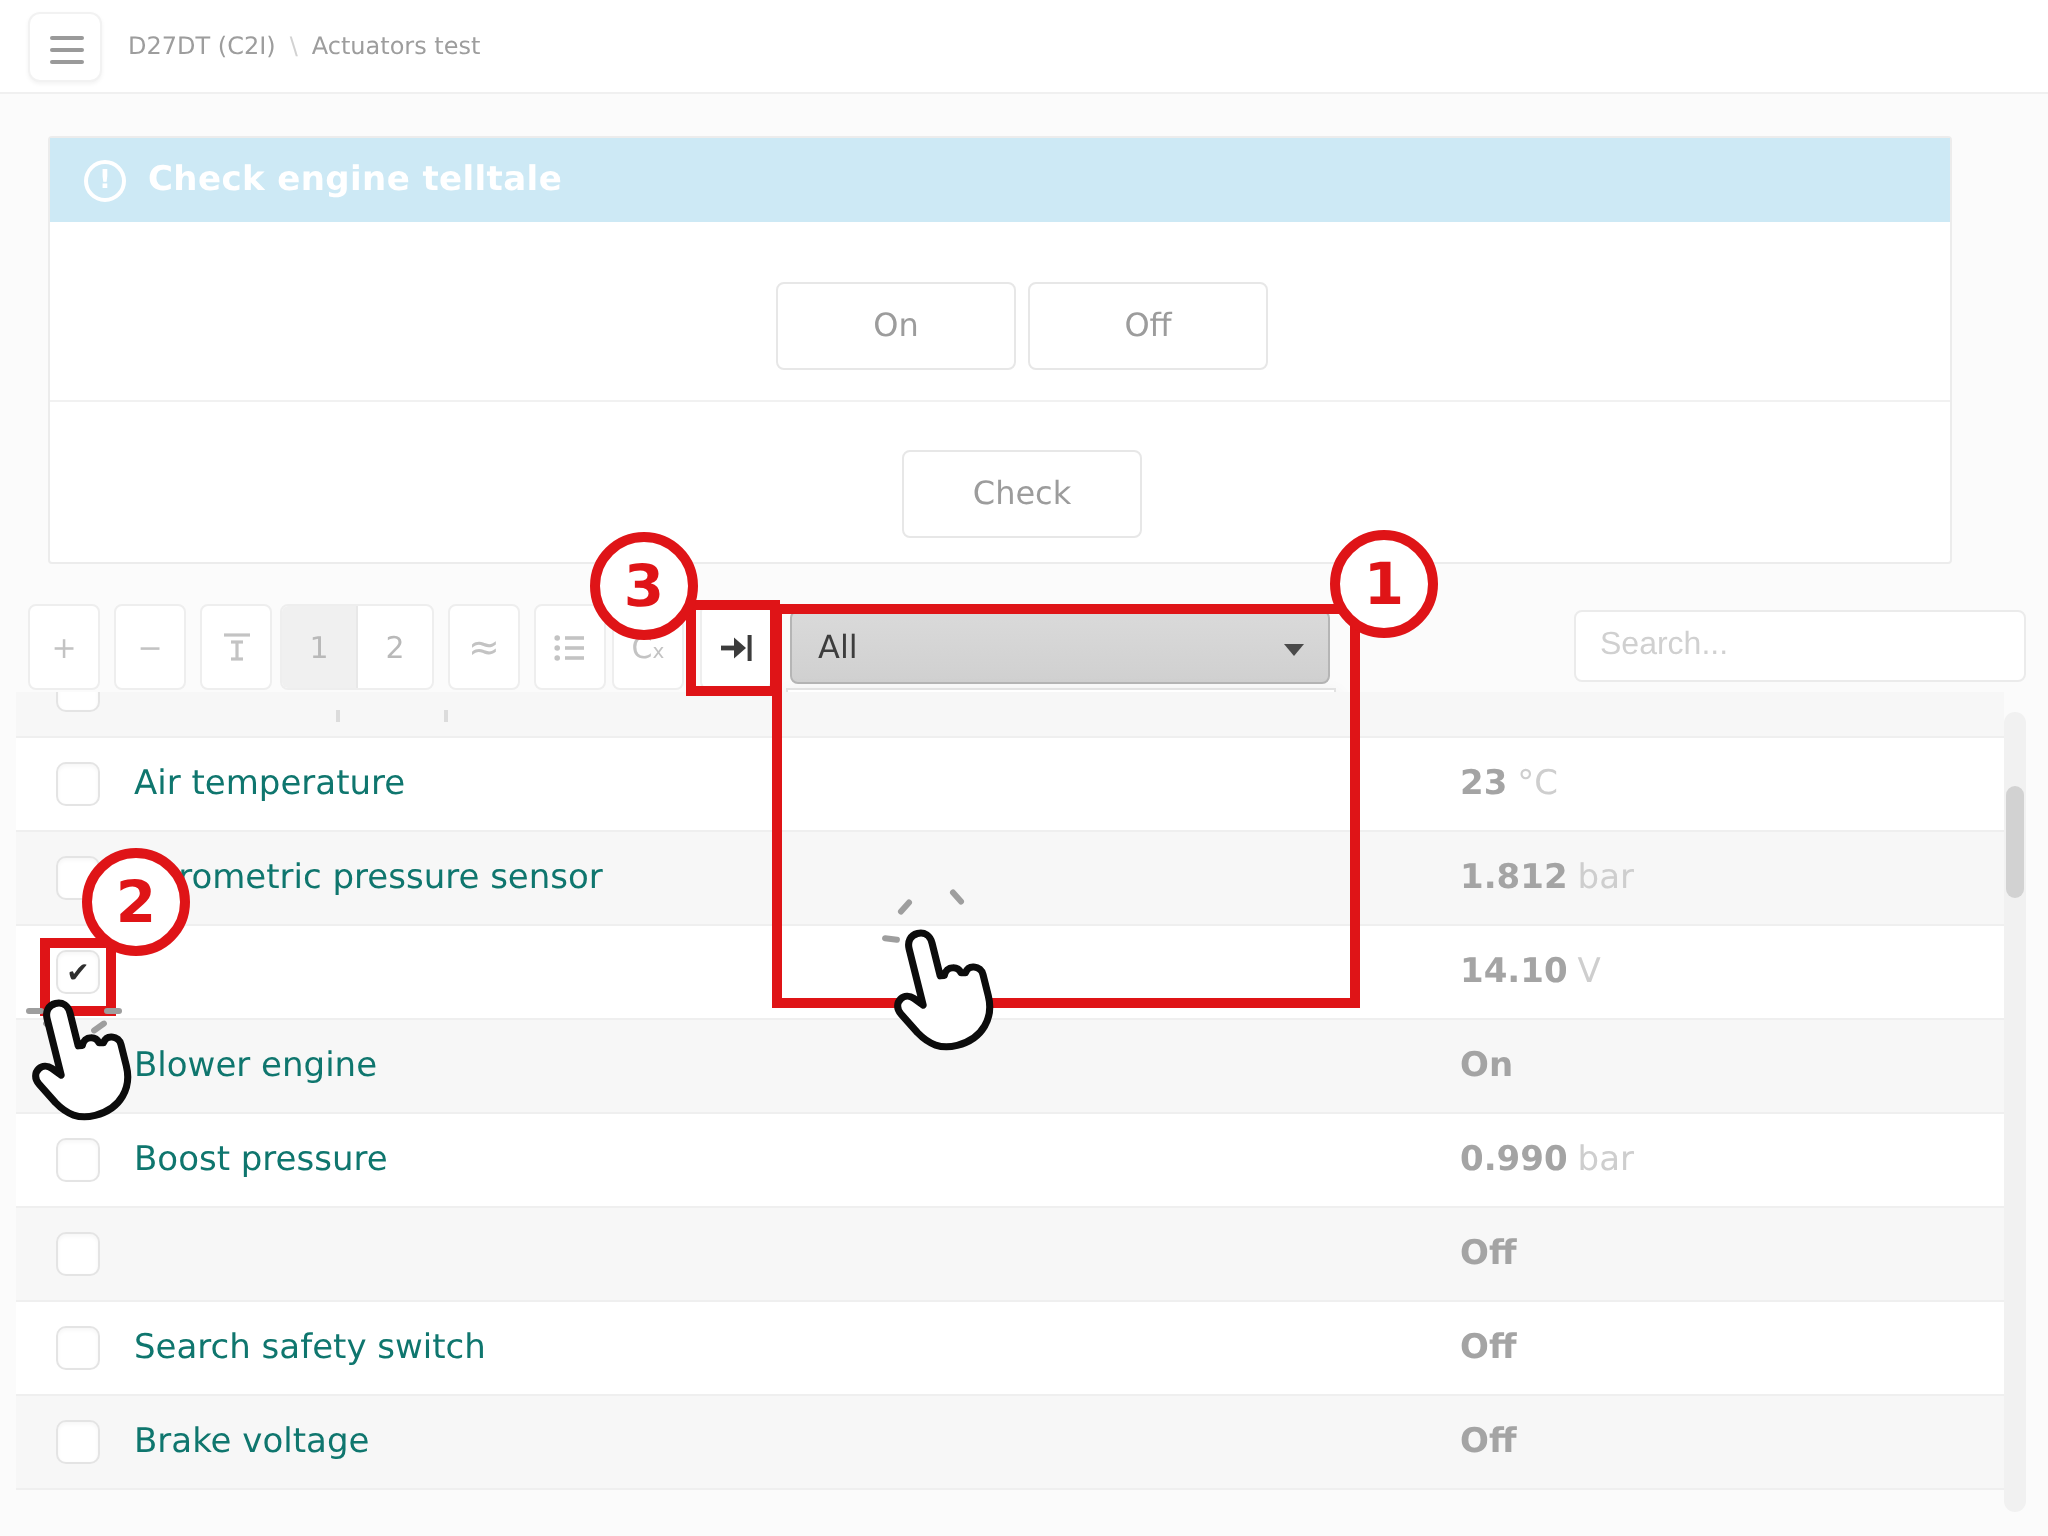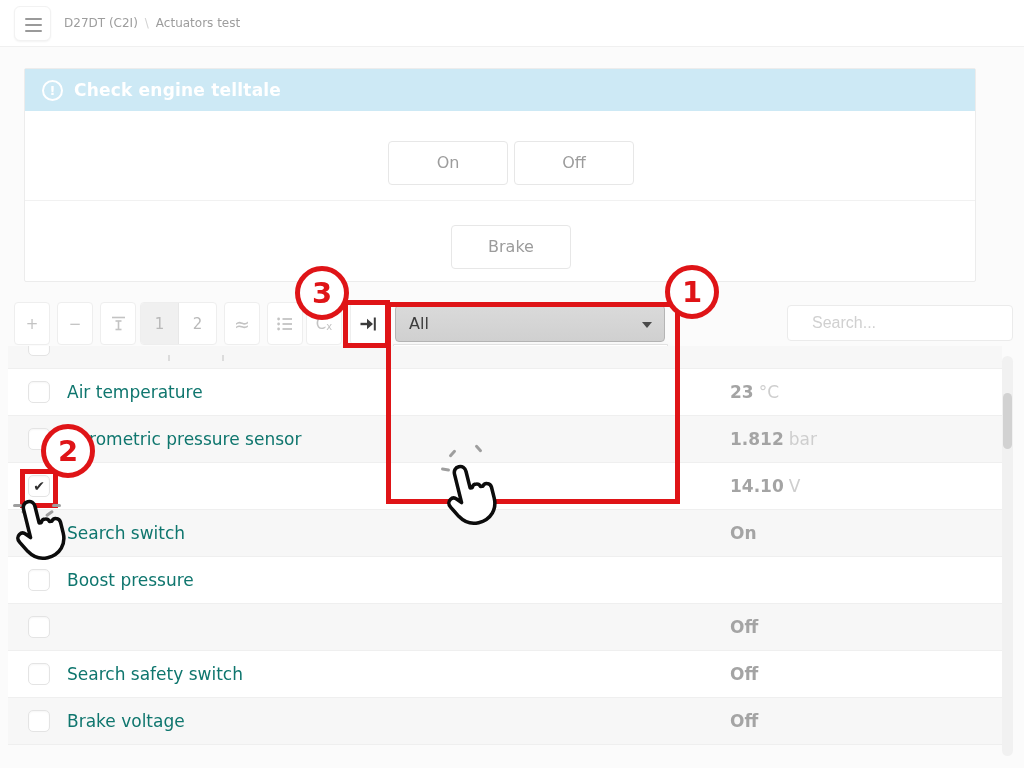"Brake" div.btn { text: Brake -> Check }
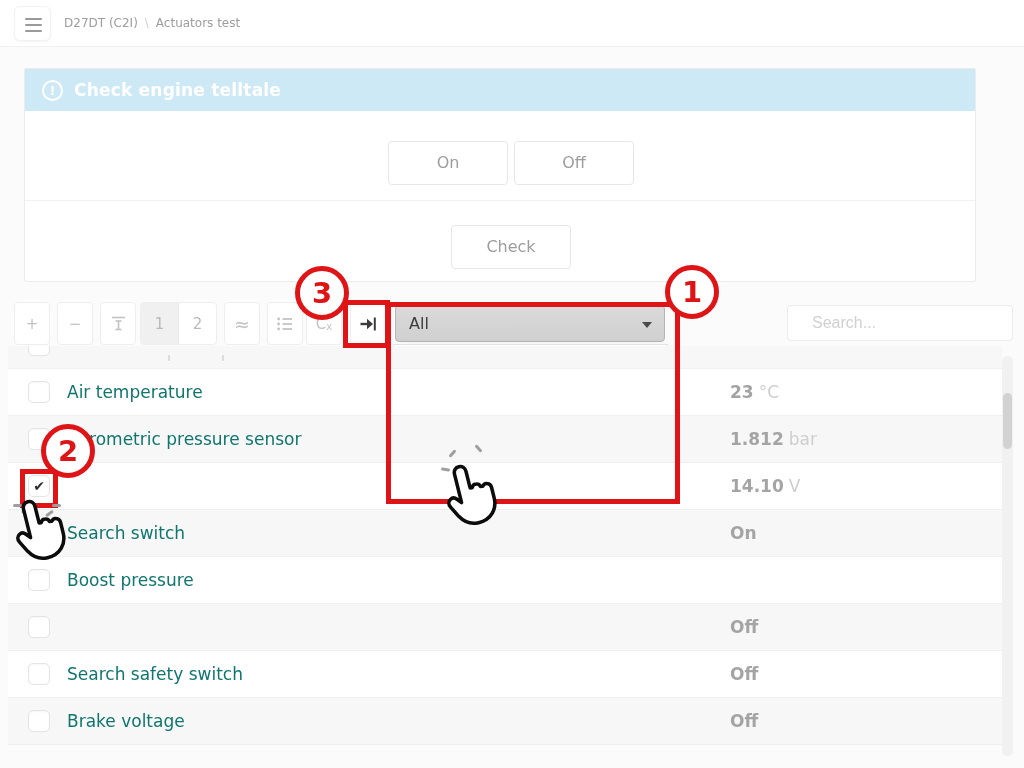"Search..." .search-box { padding: 0 24px -> 0 12px }
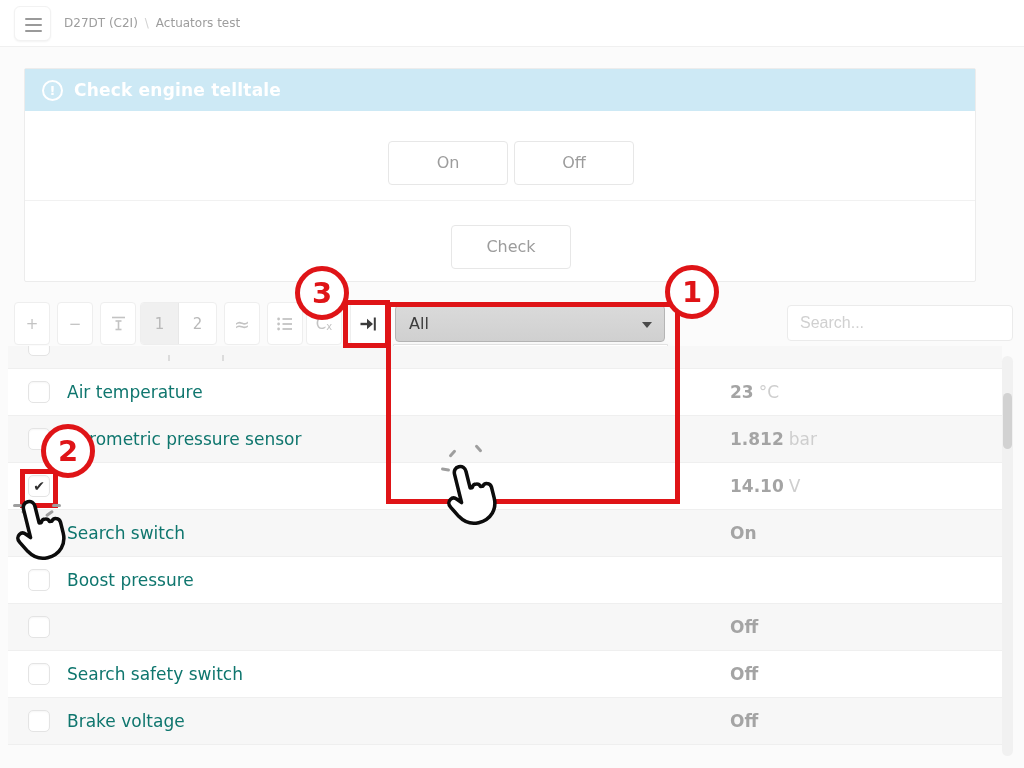"Search switch" span.lbl { text: Search switch -> Blower engine }
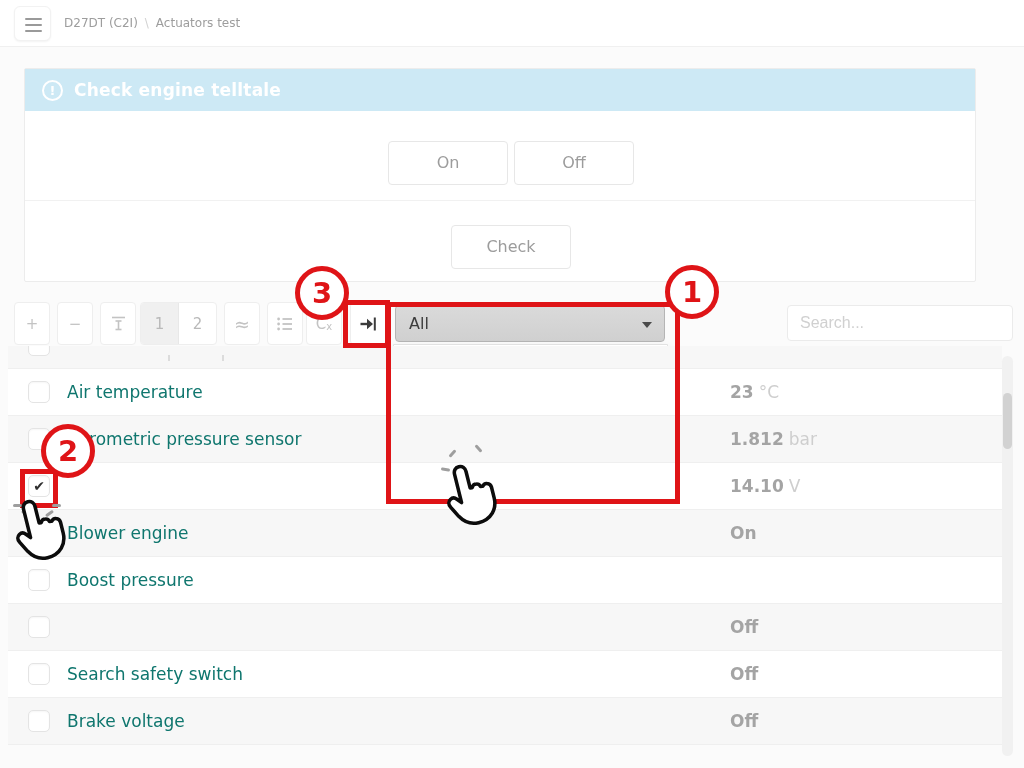"0.990 bar" span.val { html: none -> <span><b>0.990</b><i>bar</i></span> }
